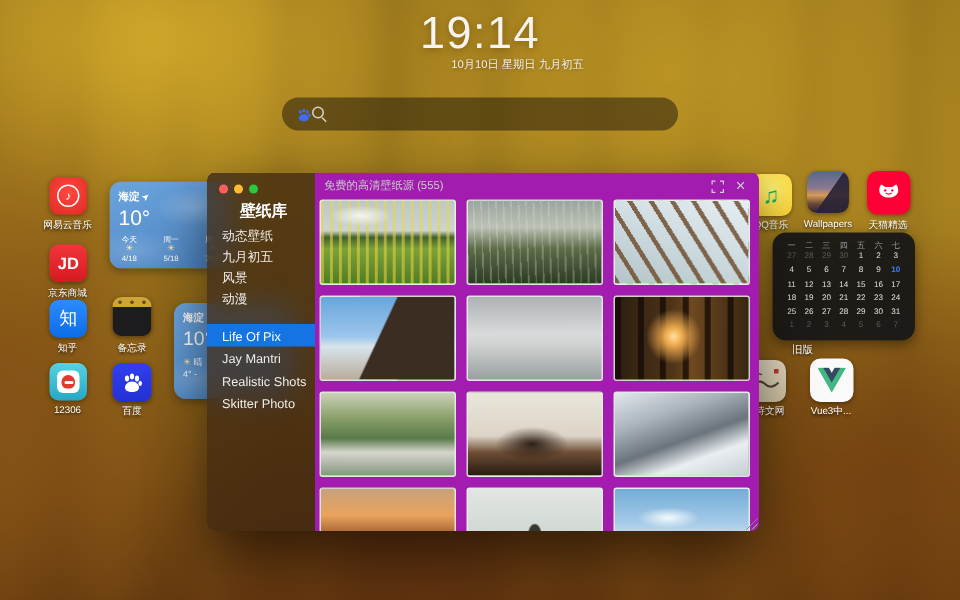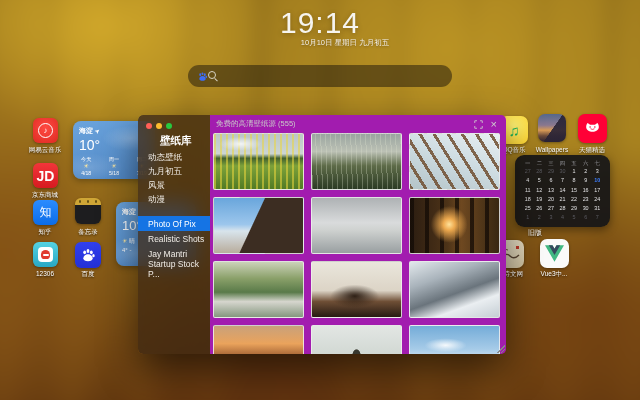"JD" .ic-jd { font-size: 14px -> 11px }
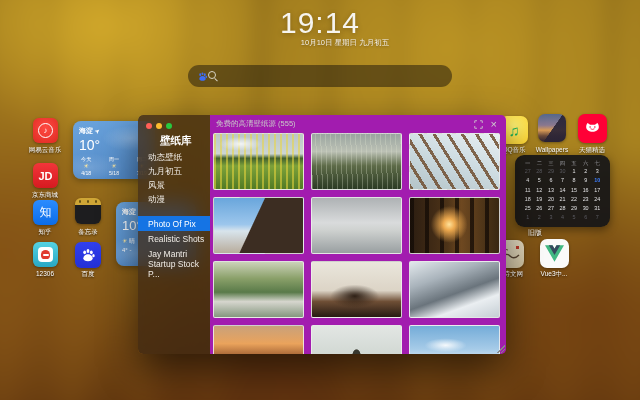"Photo Of Pix" div.side-item { text: Photo -> Life }
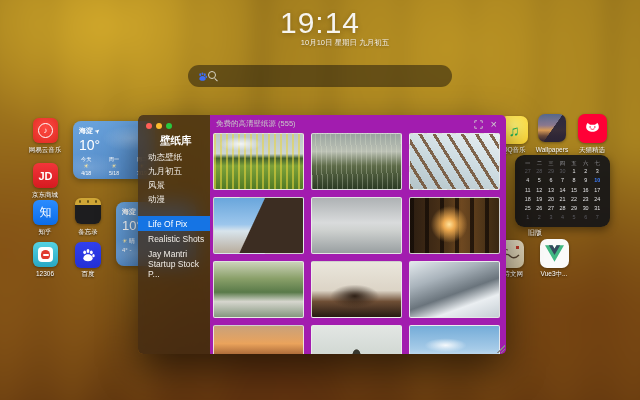"Realistic Shots" div.side-item { order: before "Jay Mantri" -> after "Jay Mantri" }
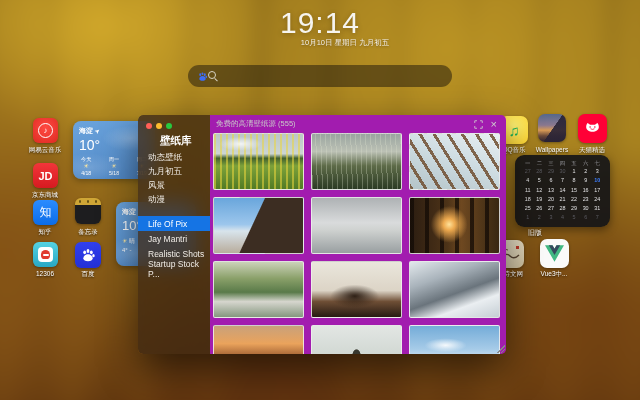"Skitter Photo" div.side-item { html: none -> <div>Skitter Photo</div> }
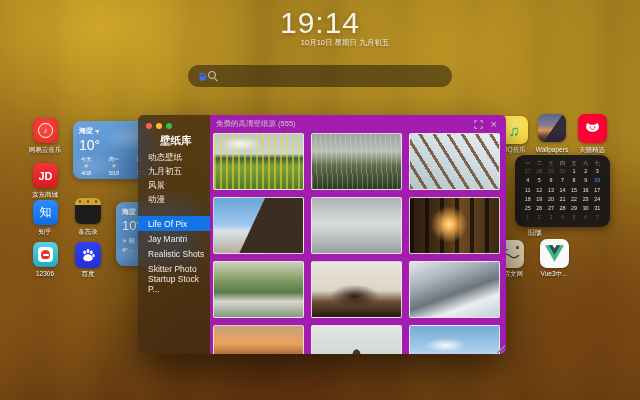"Startup Stock P..." div.side-item { html: <div>Startup Stock P...</div> -> none }
